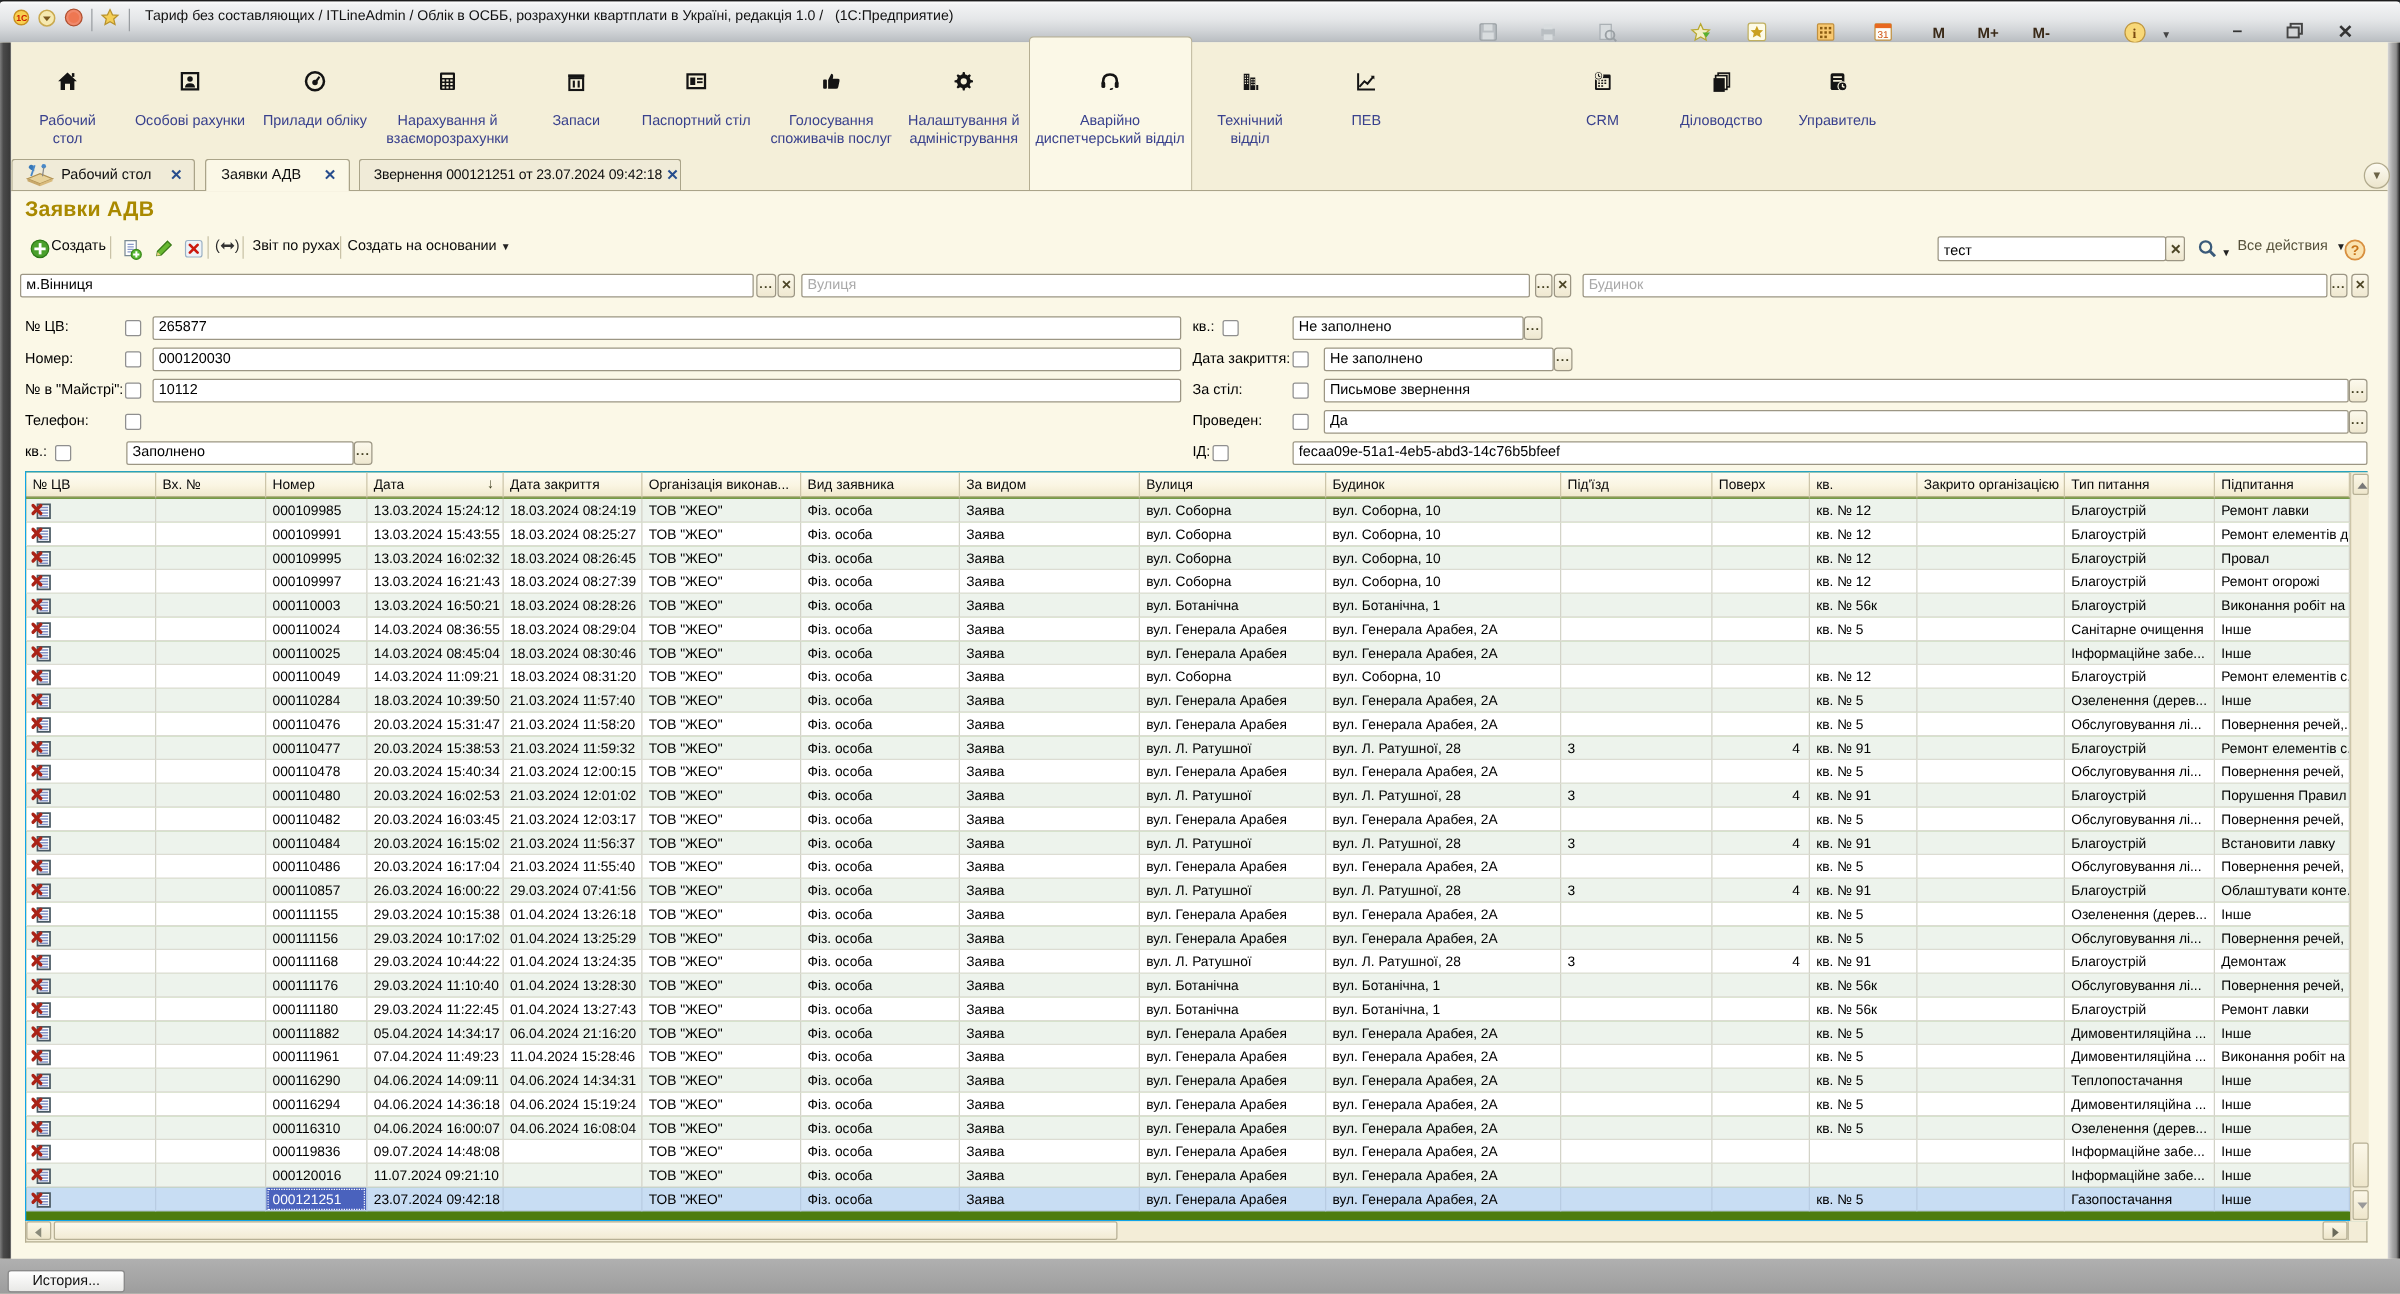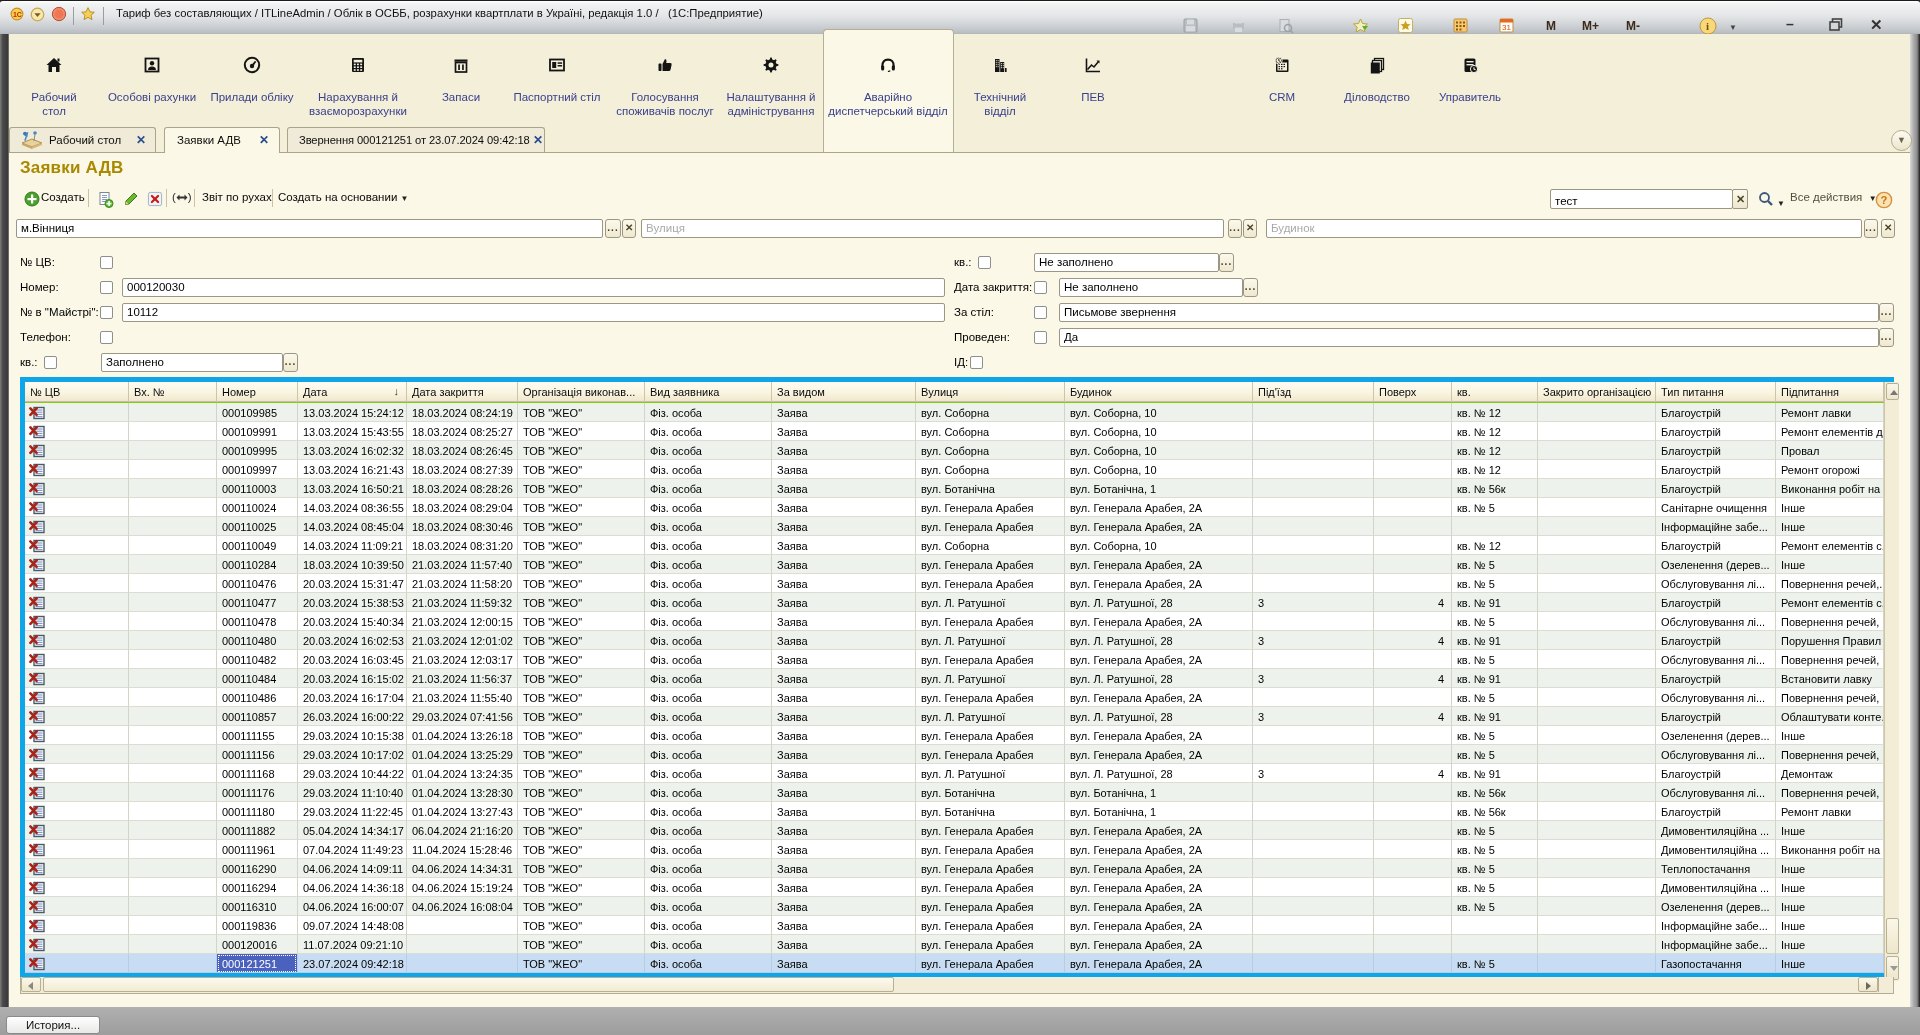"265877" div.inp { html: none -> <div>265877</div> }
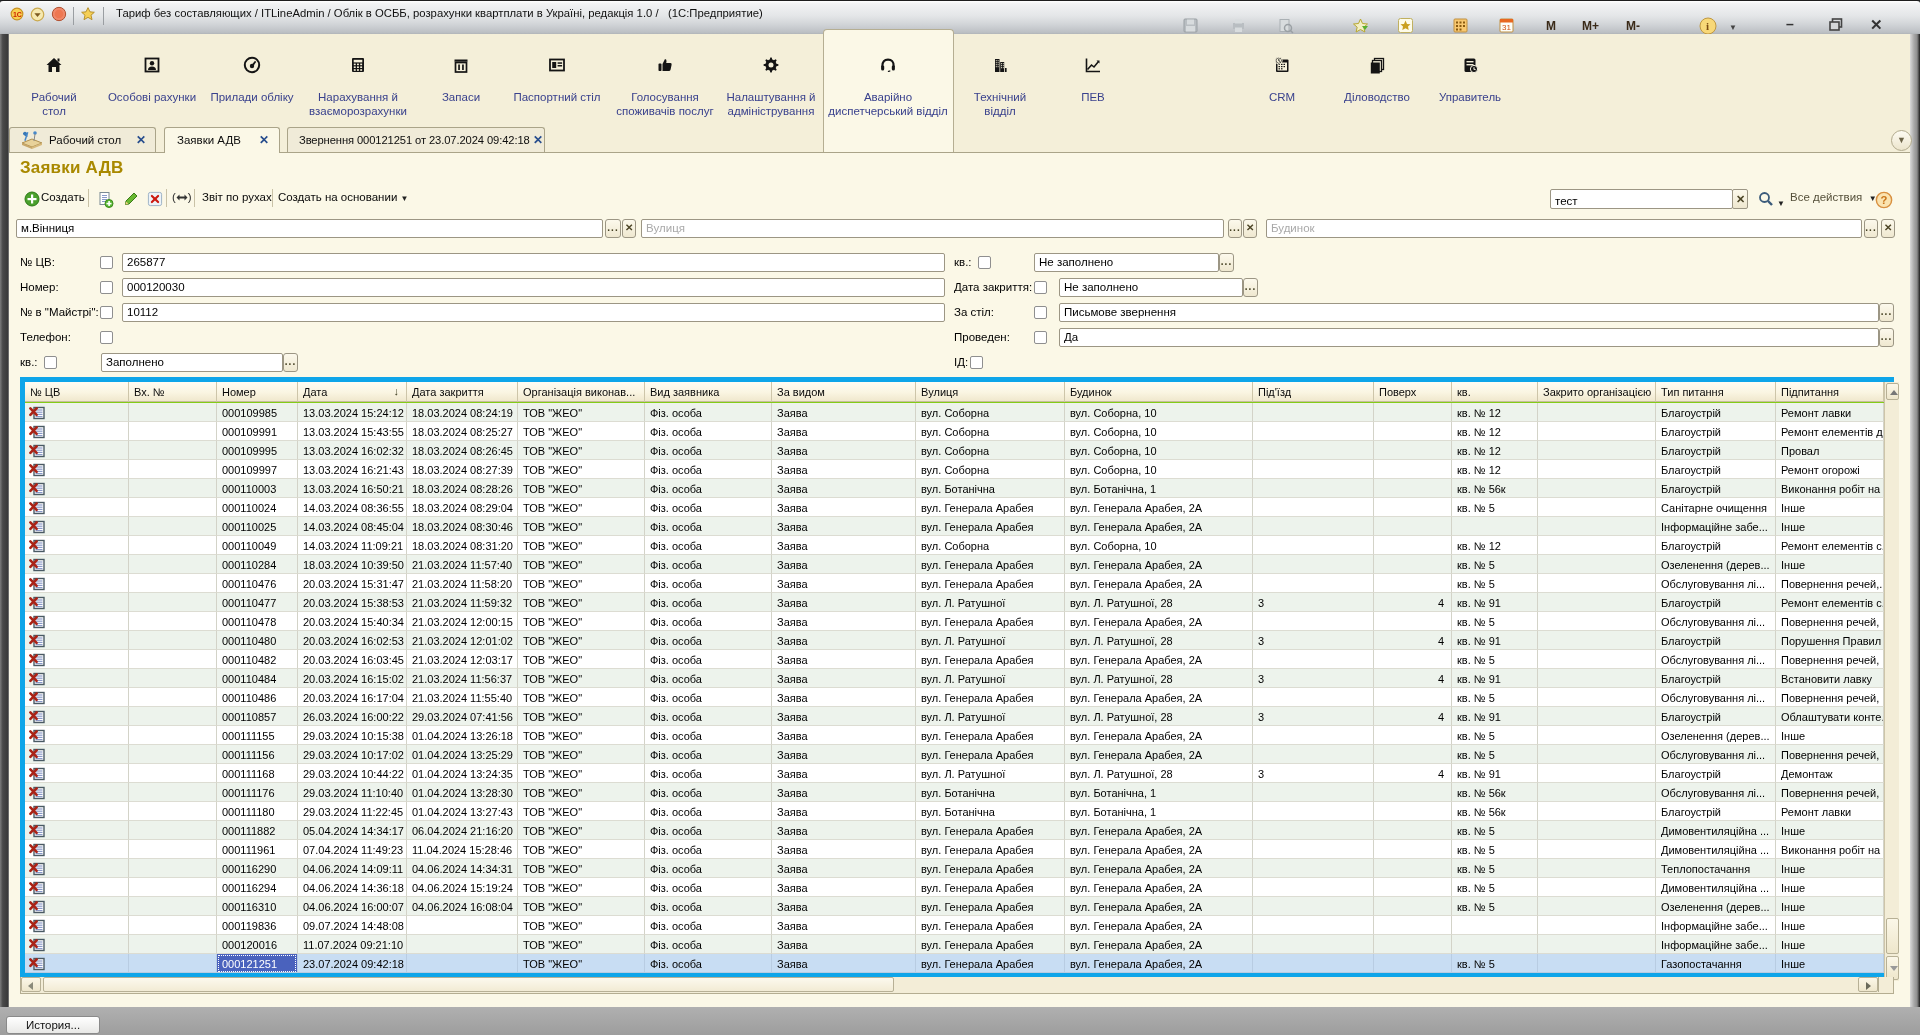"fecaa09e-51a1-4eb5-abd3-14c76b5bfeef" div.inp { html: none -> <div>fecaa09e-51a1-4eb5-abd3-14c76b5bfeef</div> }
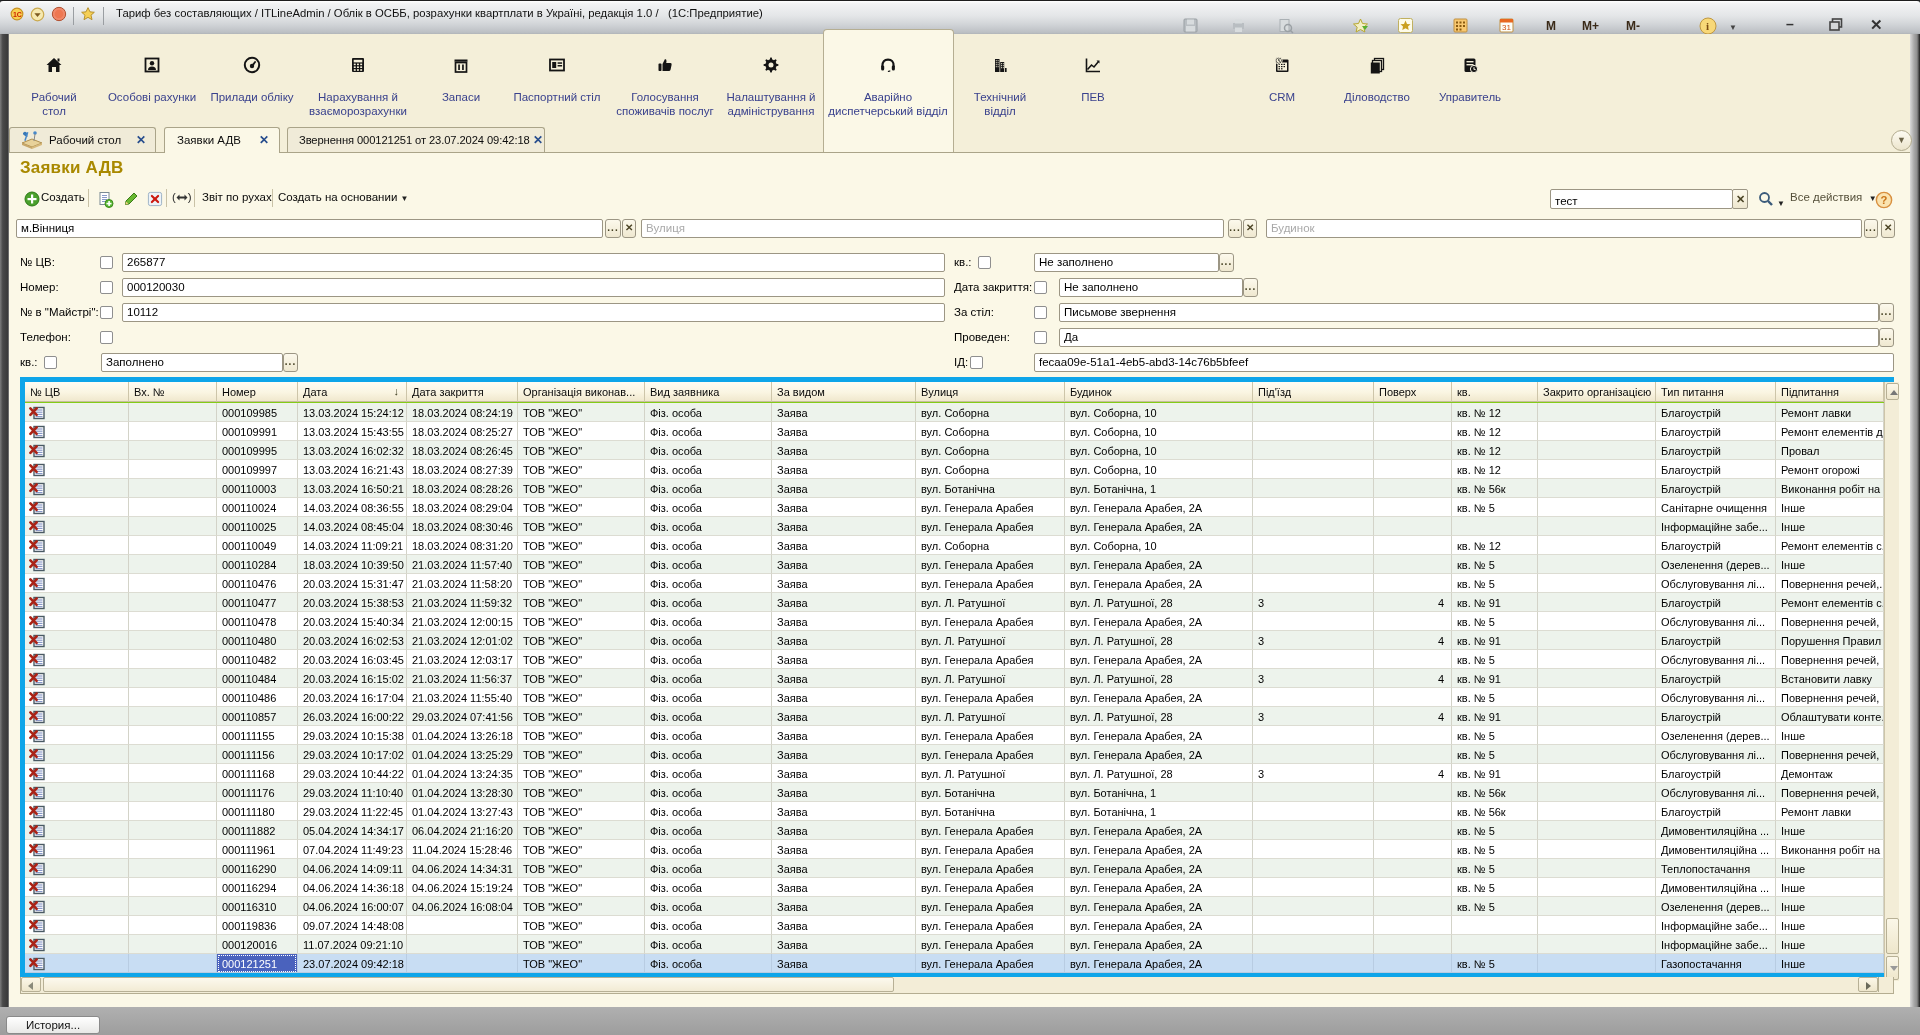"№ ЦВ" #grid { background: #84cc16 -> #4d7c0f; border: 5px solid #0ea5e9 -> 1px solid #0ea5e9 }
